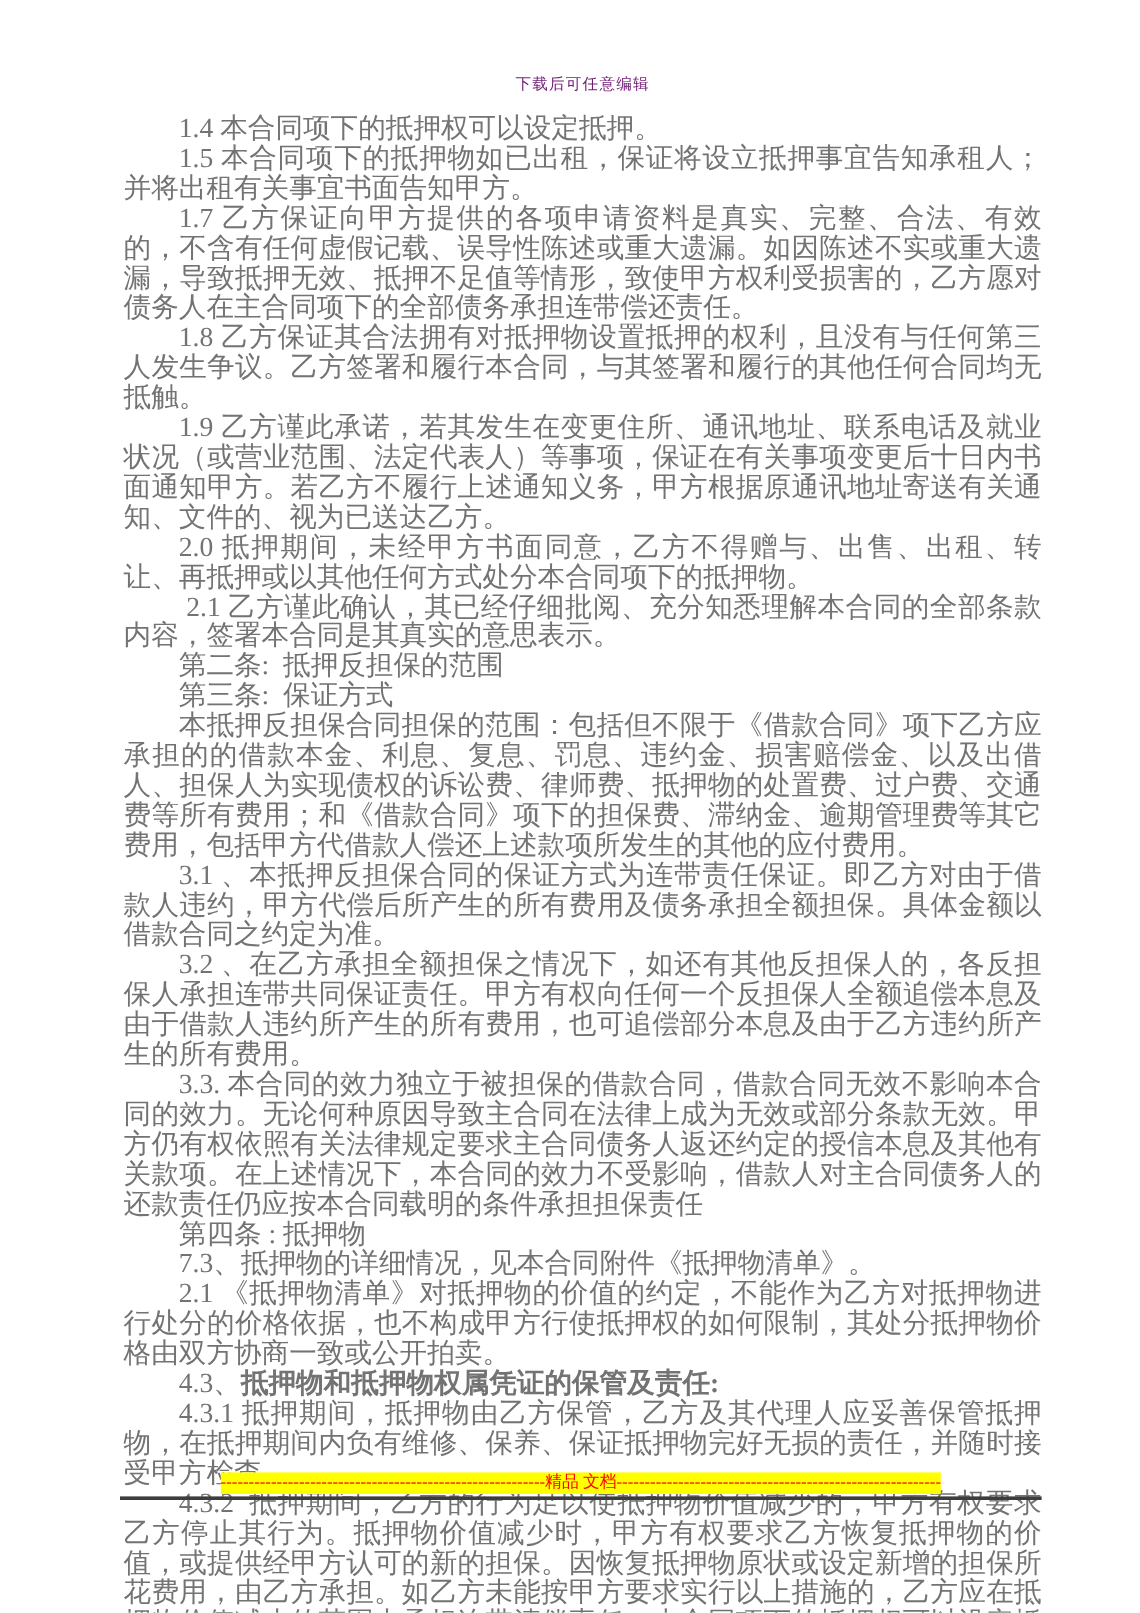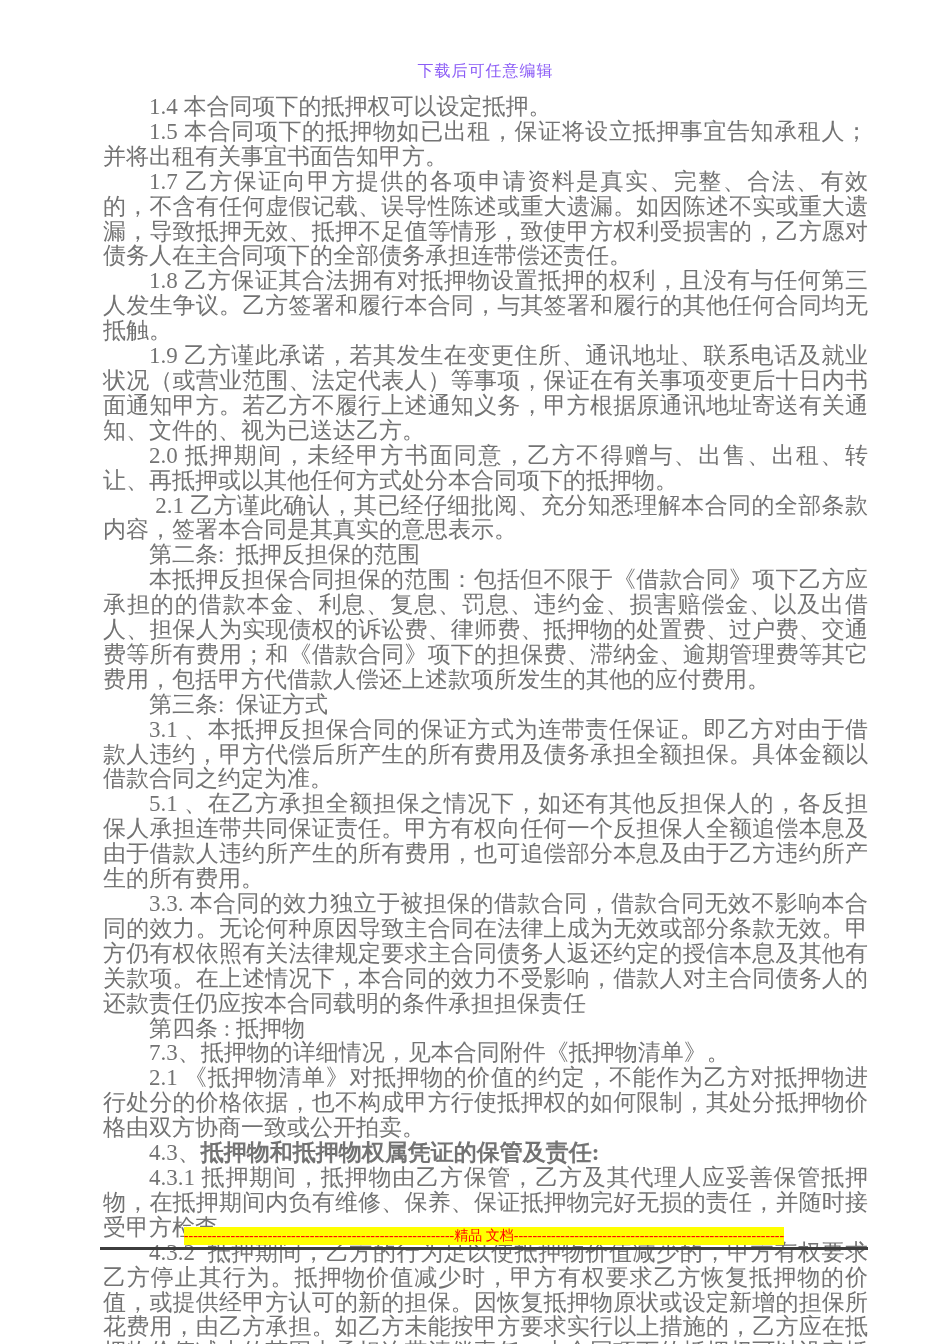"下载后可任意编辑" .doc-header { color: #8b5cf6 -> #701a75; font-size: 16px -> 13px }
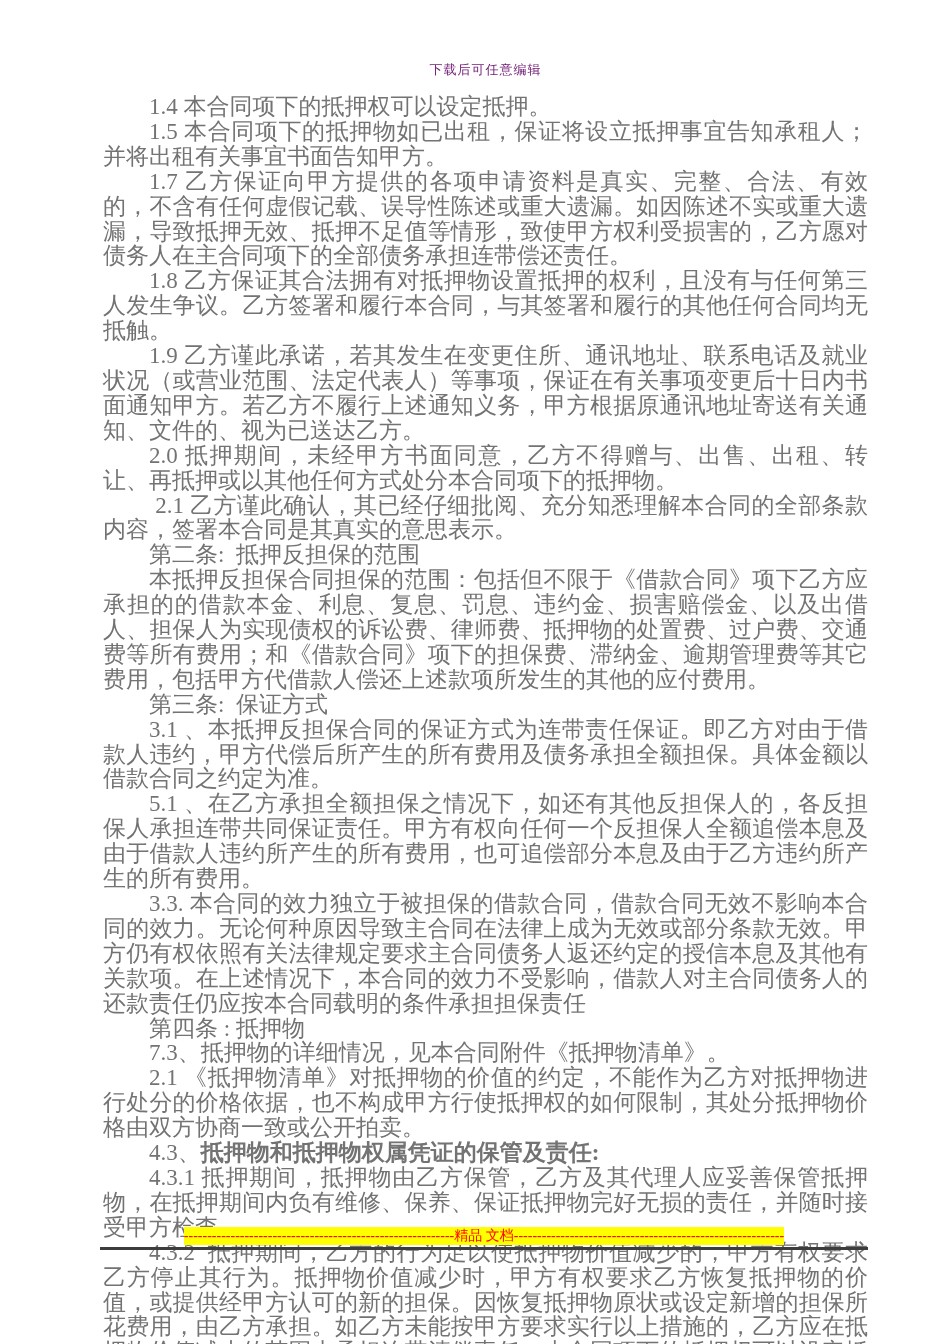"本抵押反担保合同担保的范围：包括但不限于《借款合同》项下乙方应承担的的借款本金、" p.para { order: before "第三条: 保证方式" -> after "第三条: 保证方式" }
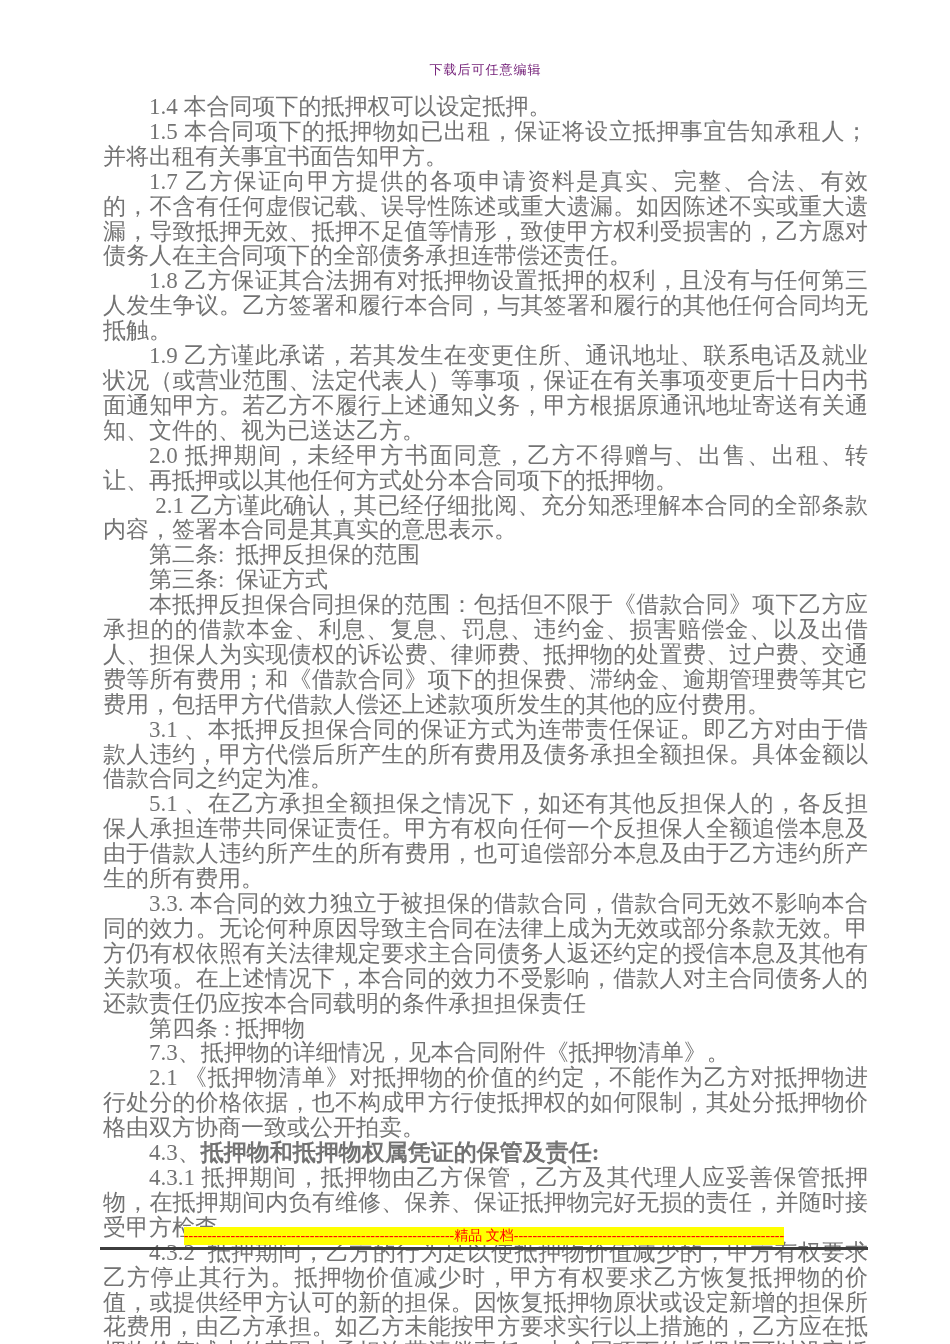"5.1" p.para { text: 5.1 -> 3.2 }
